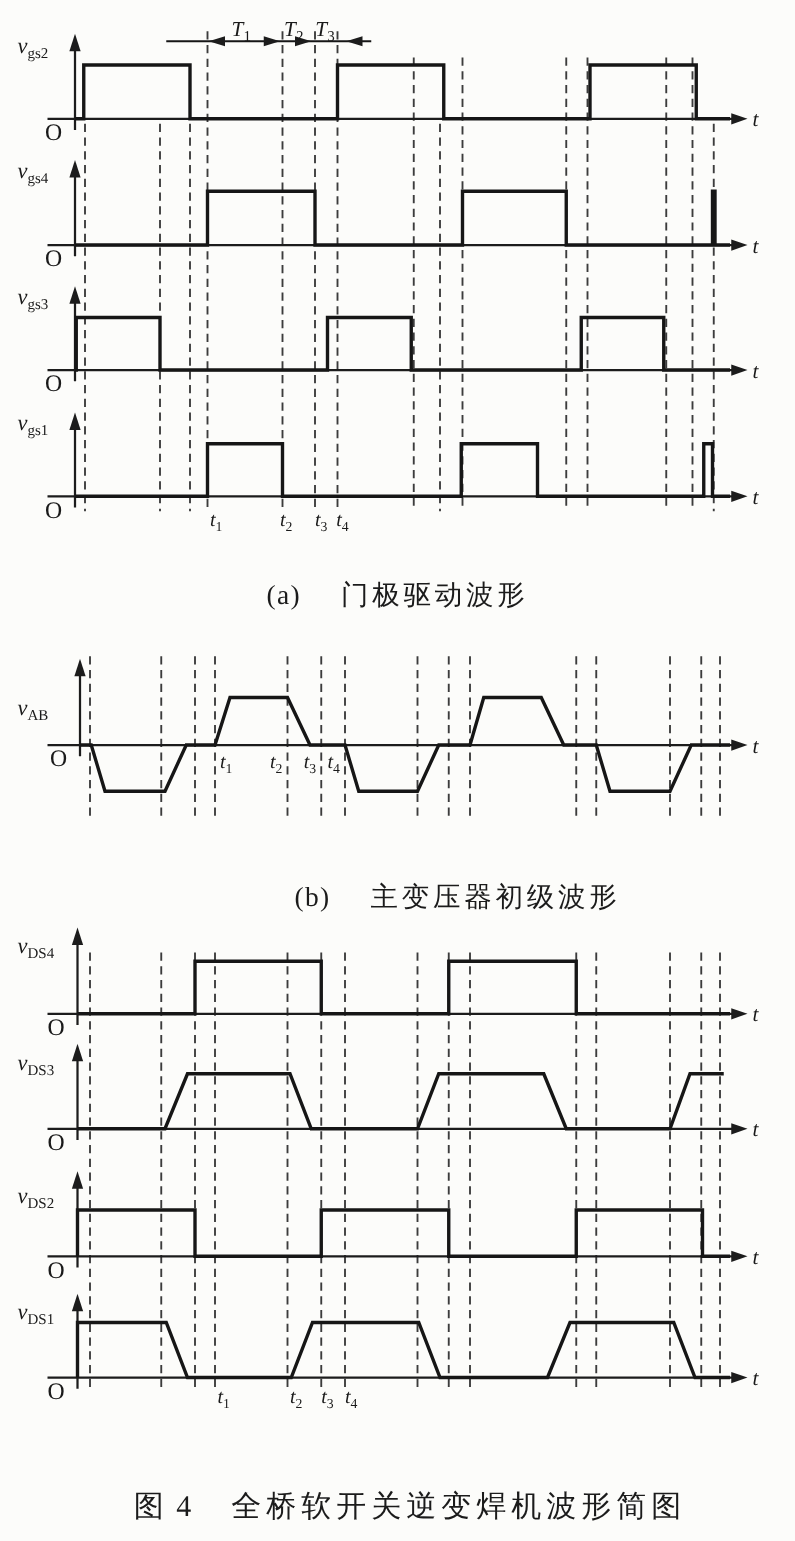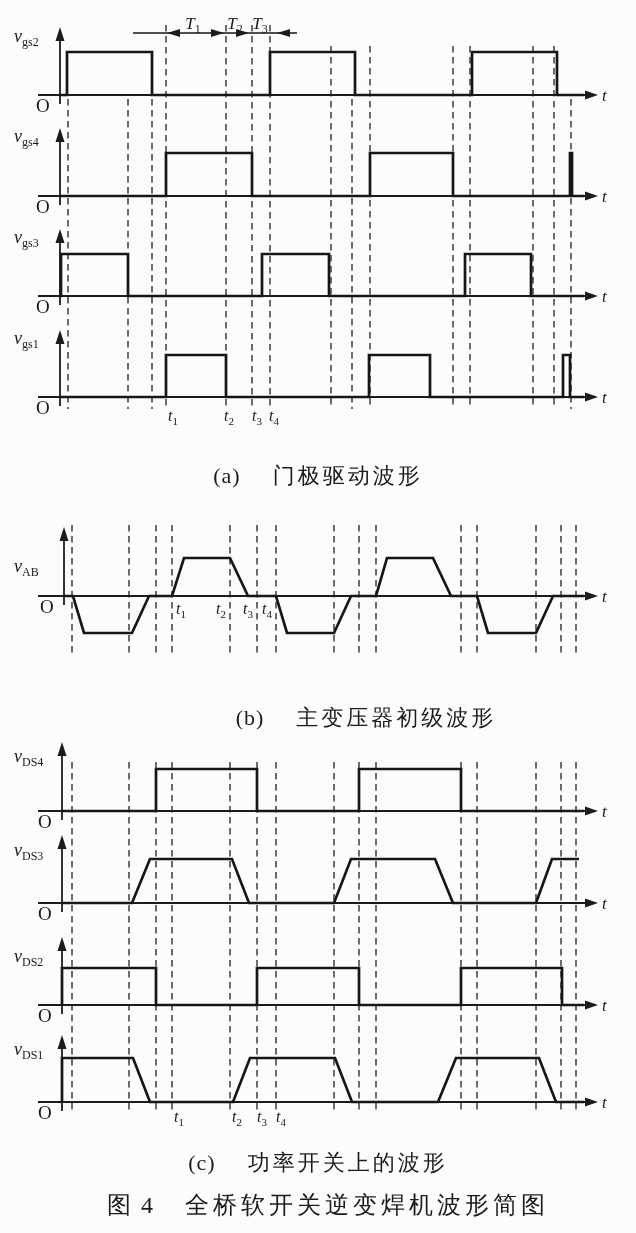"(c) 功率开关上的波形" div.cap { html: <div> <span>(c)</span><span>功率开关上的波形</span> </div> -> none }
